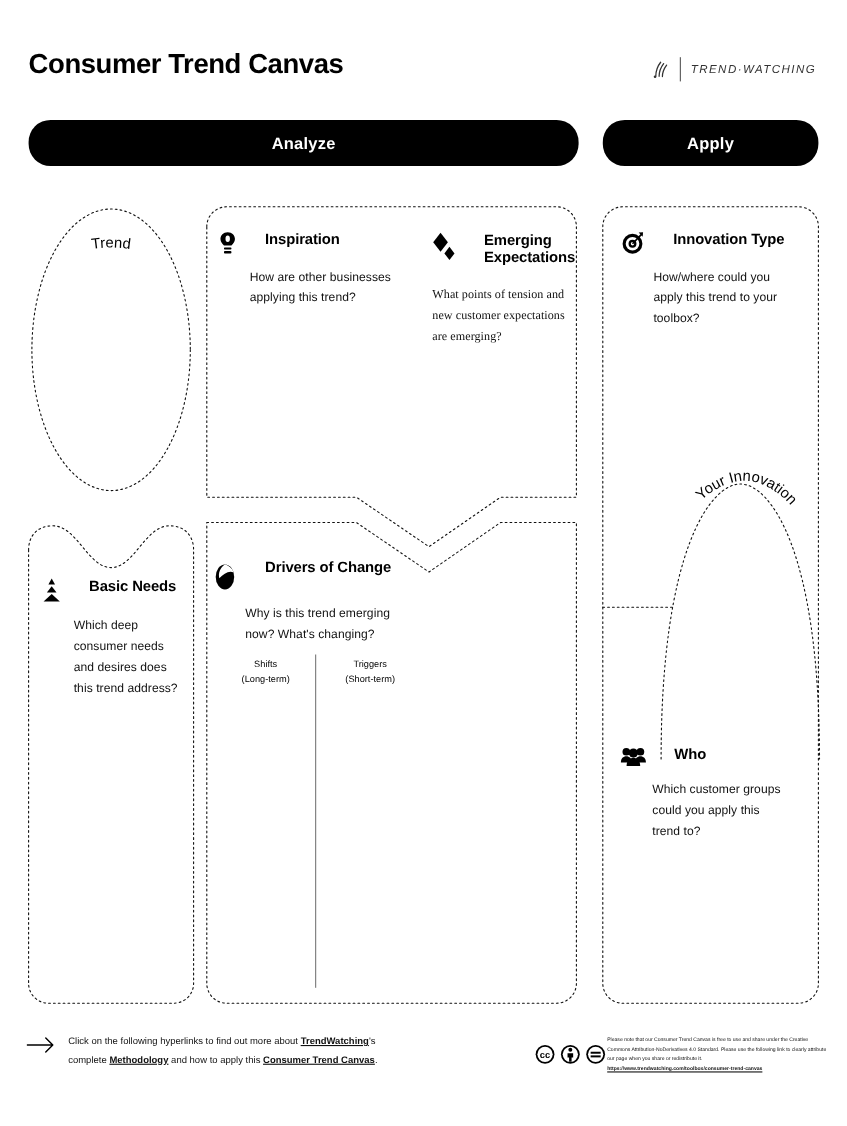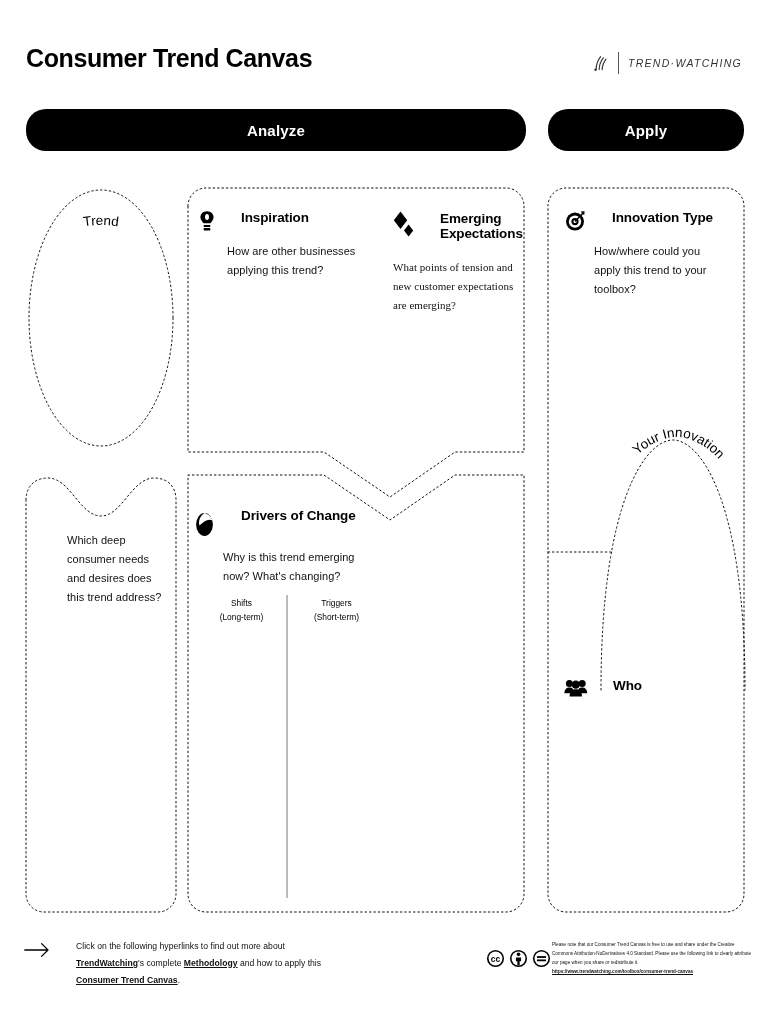"Basic Needs" div.head { html: none -> <div> <span> <svg> <path></path> <path></path> <path></path> </svg> </span> <div> <h3>Basic Needs</h3> </div> </div> }
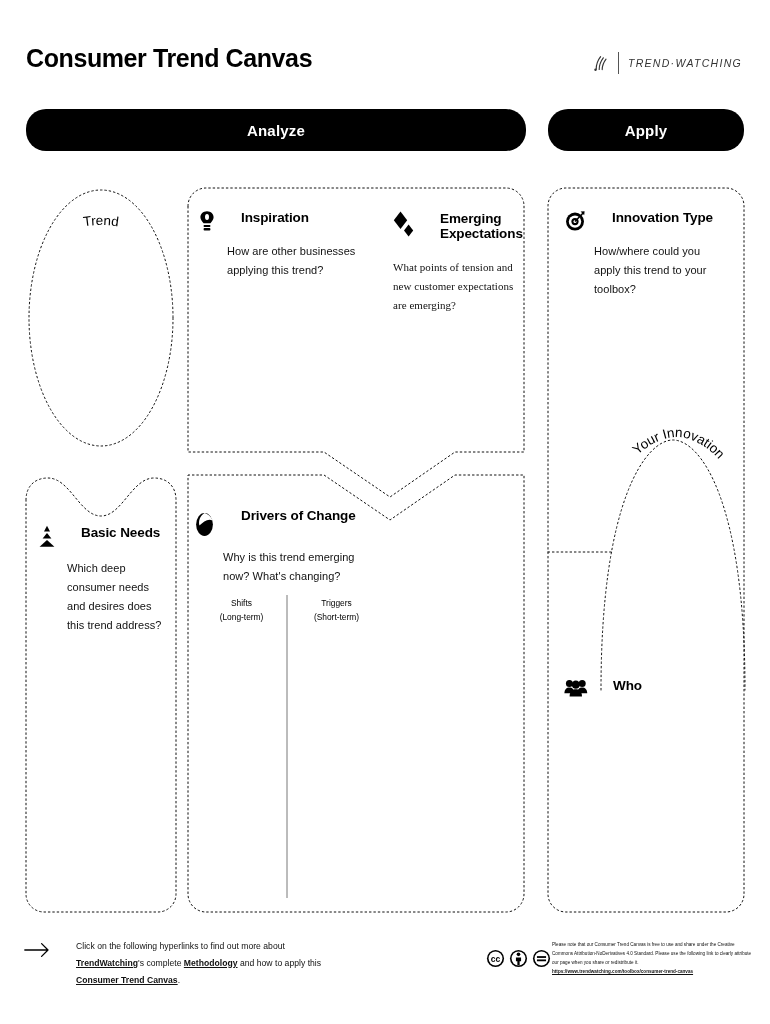"Which customer groups could you" p.indent-p { html: none -> <p>Which customer groups could you apply this trend to?</p> }
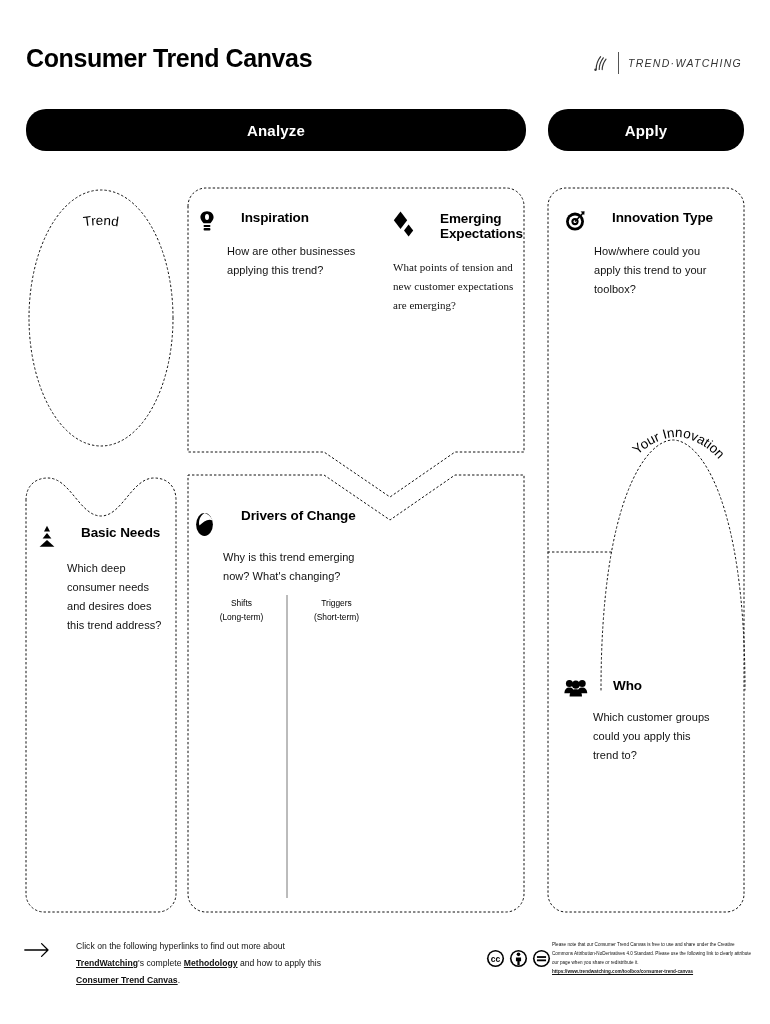"Click on the following hyperlinks" #footer-left { gap: 26px -> 12px }
